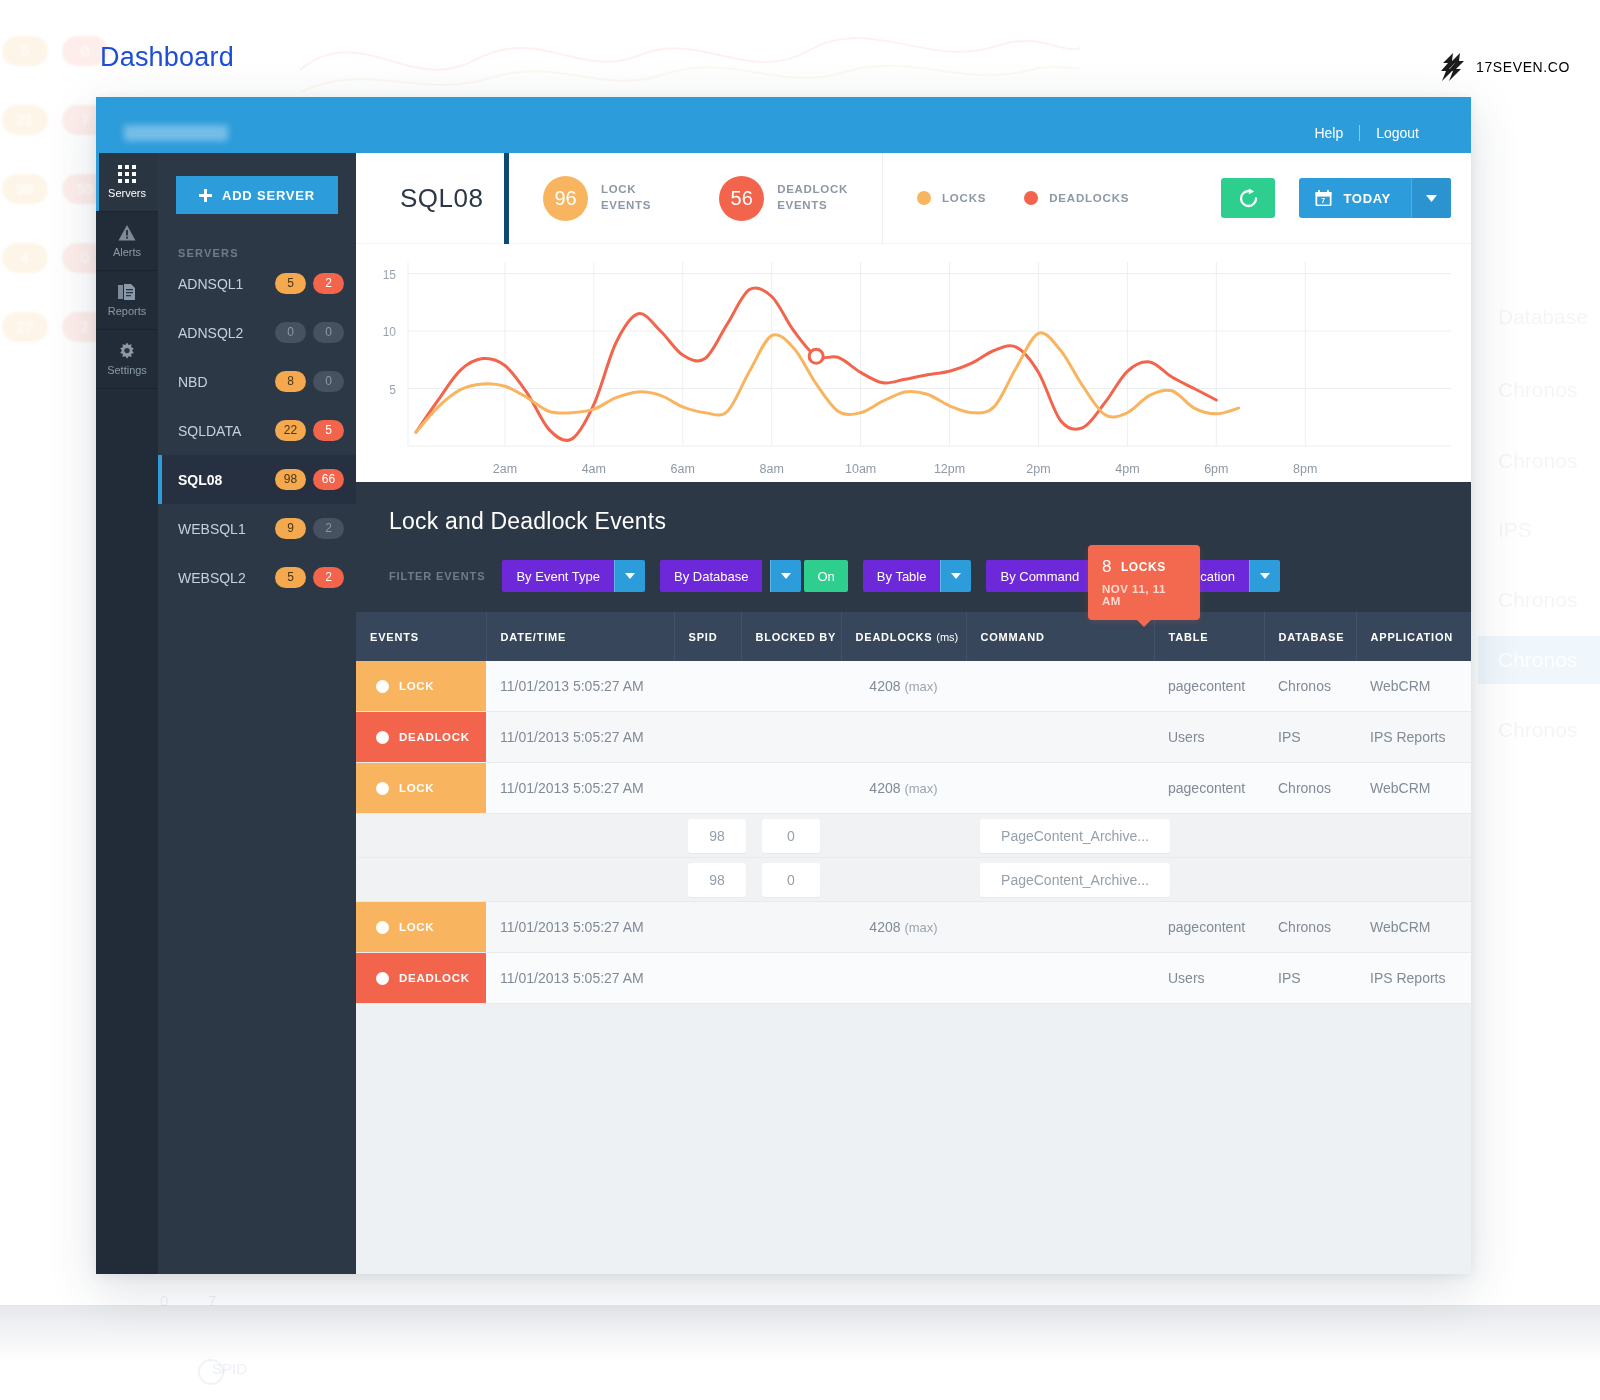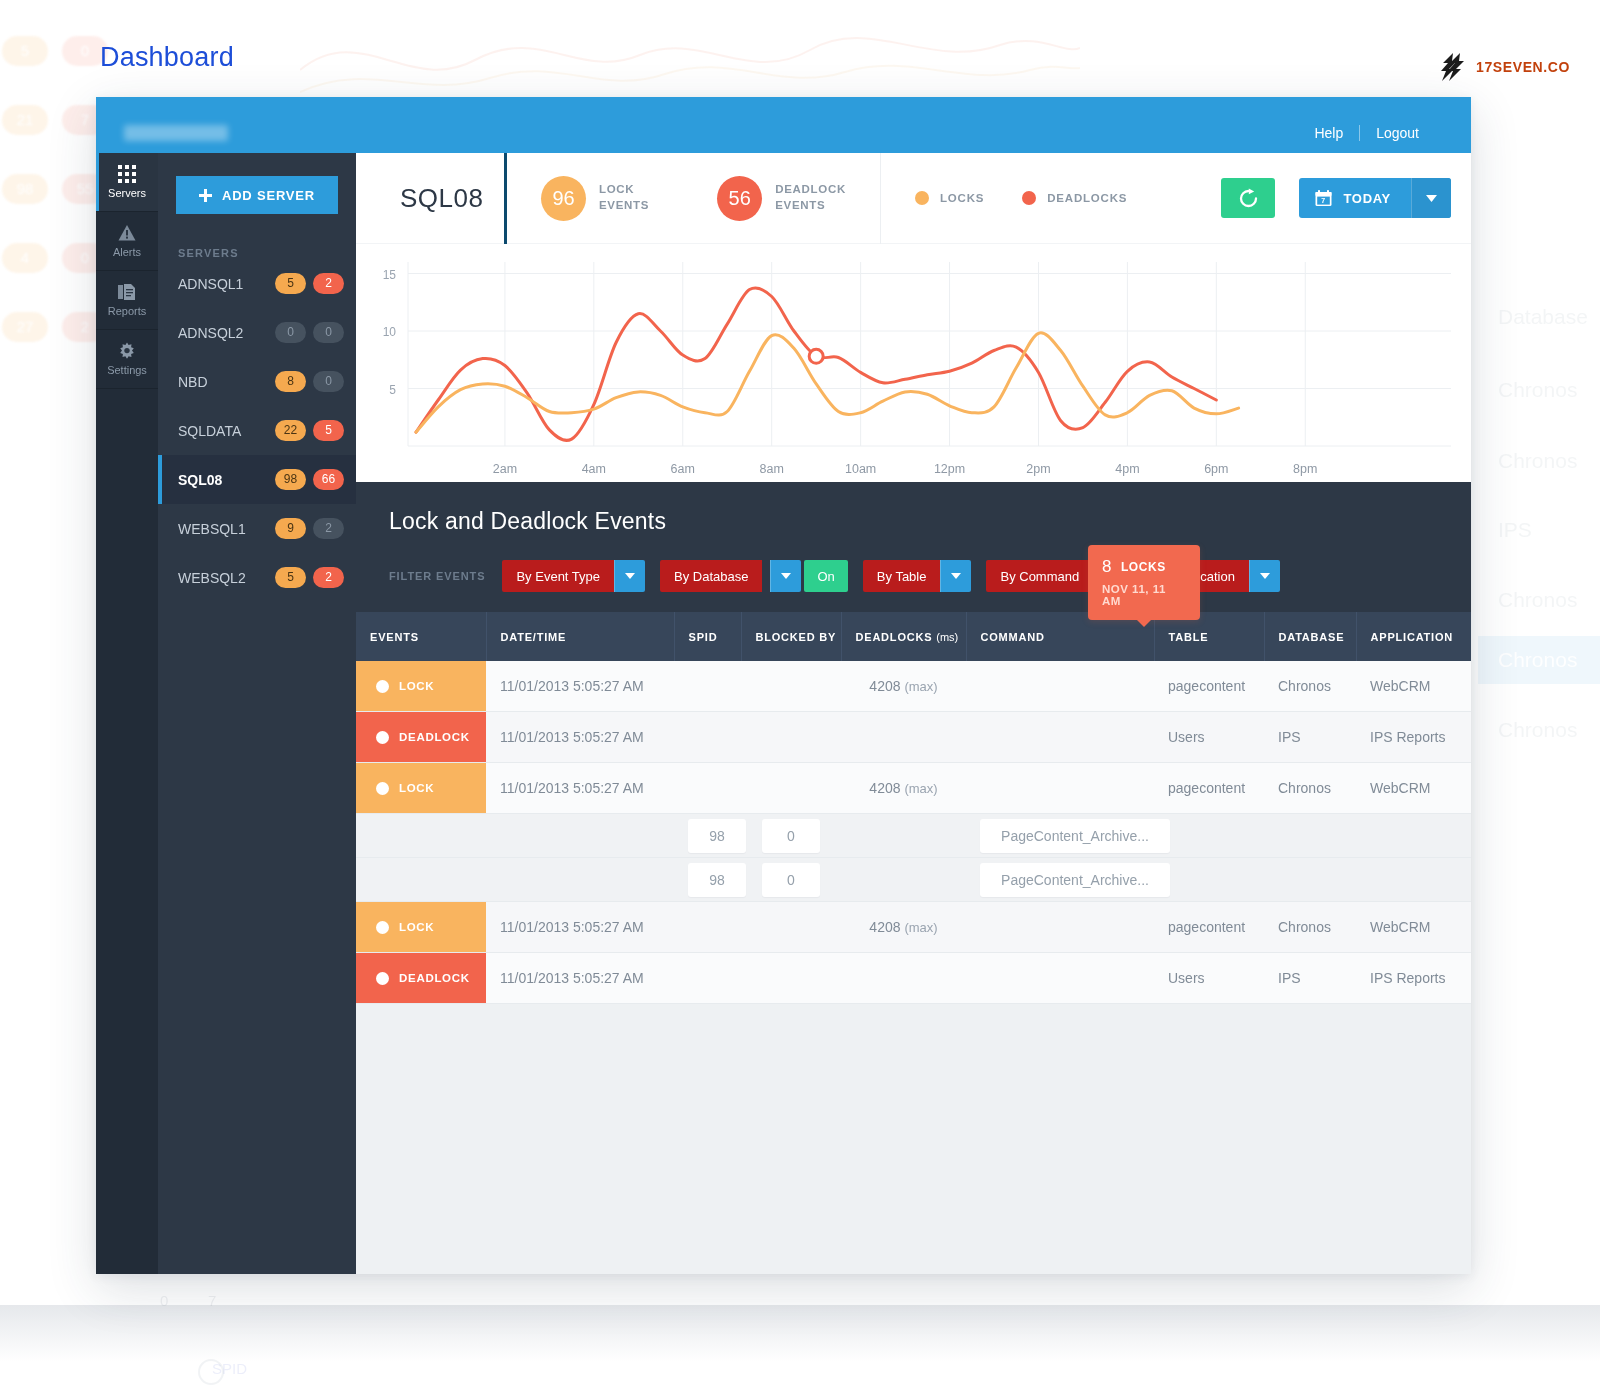"17SEVEN.CO" .brand-text { color: #c2410c -> #000000; font-weight: bold -> normal }
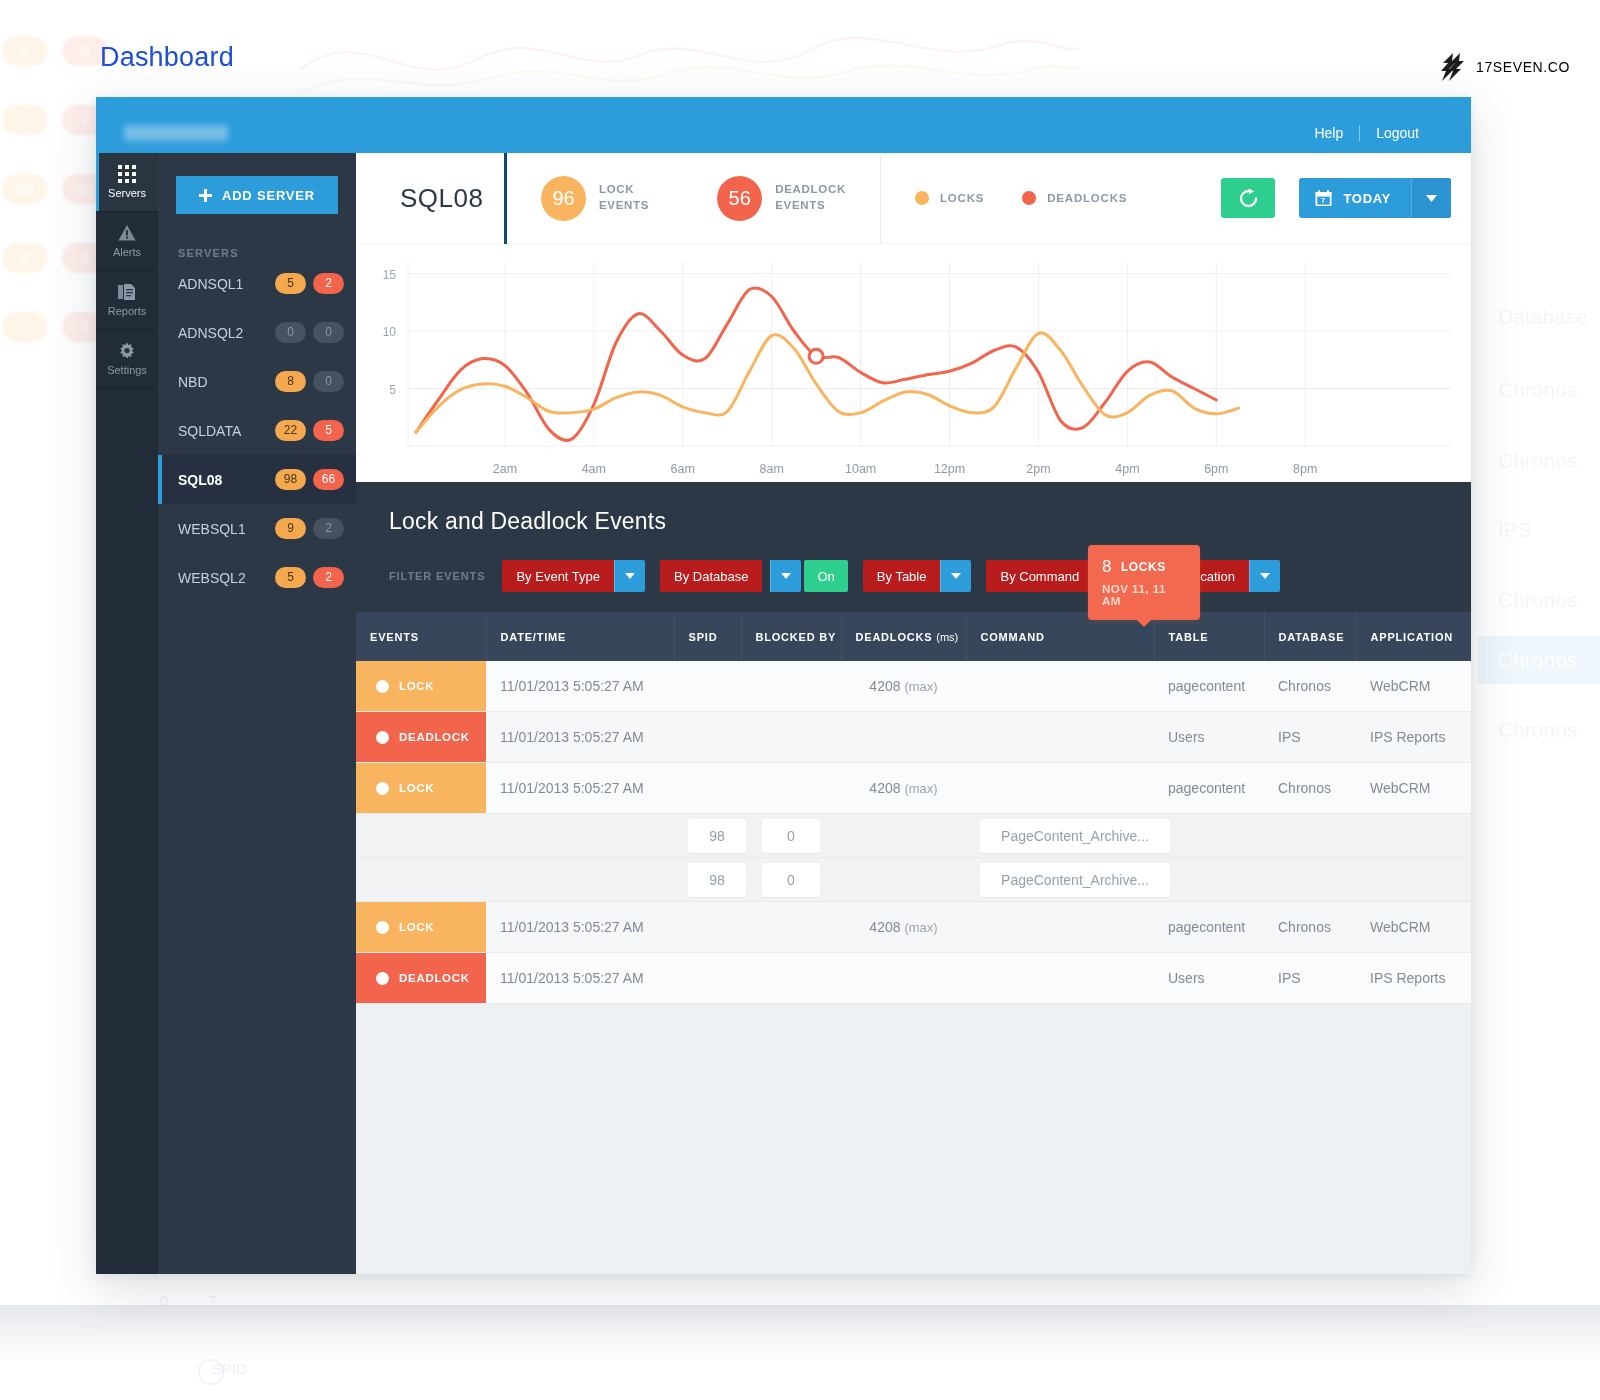"96" .metric { border-left: 3px solid #0c4a6e -> 5px solid #0c4a6e }
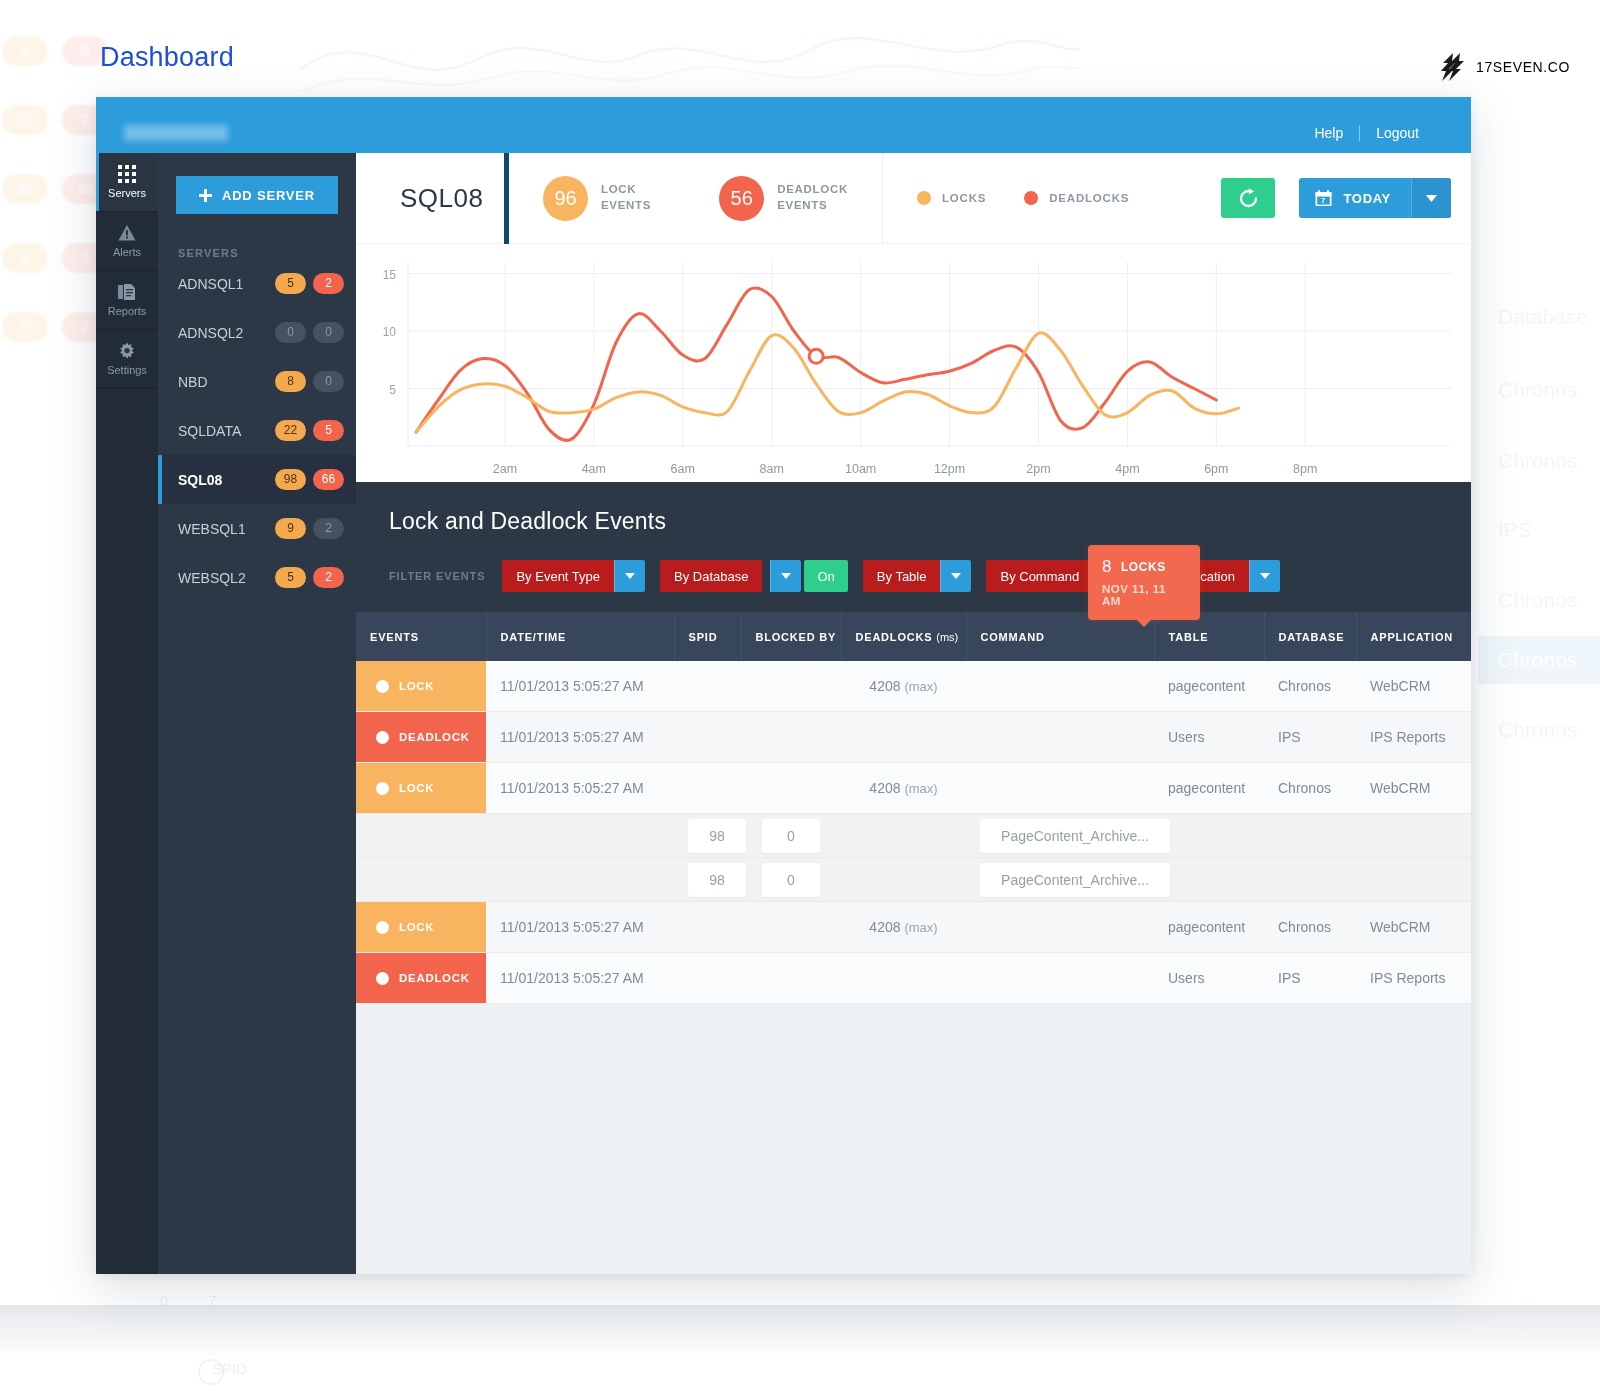"By Event Type" .filter-main { background: #b91c1c -> #6d28d9 }
